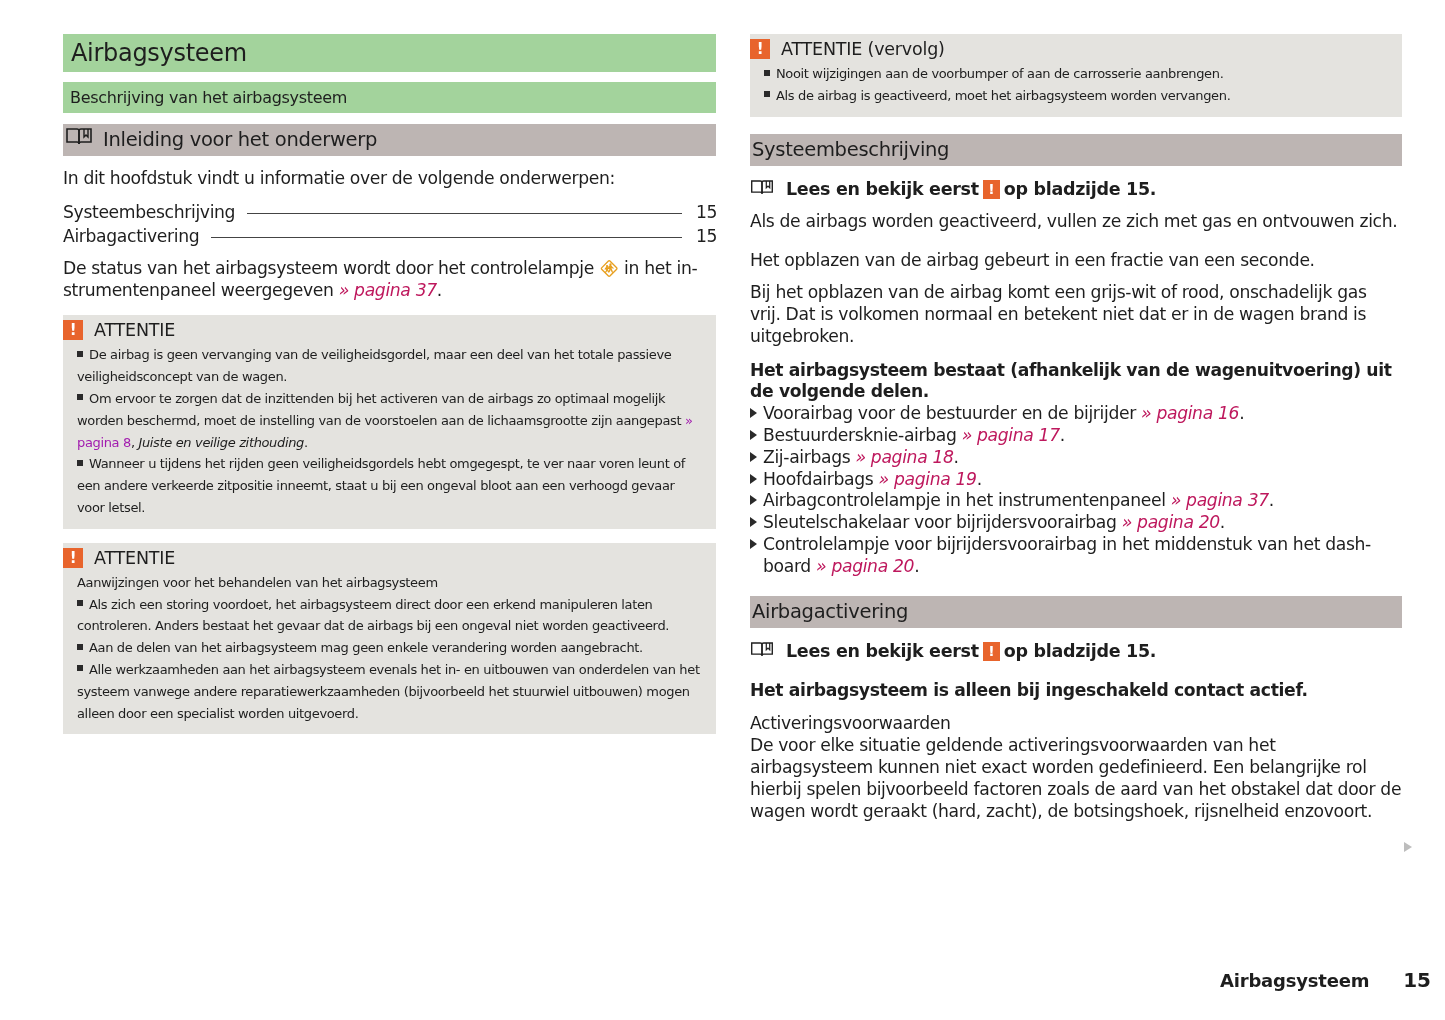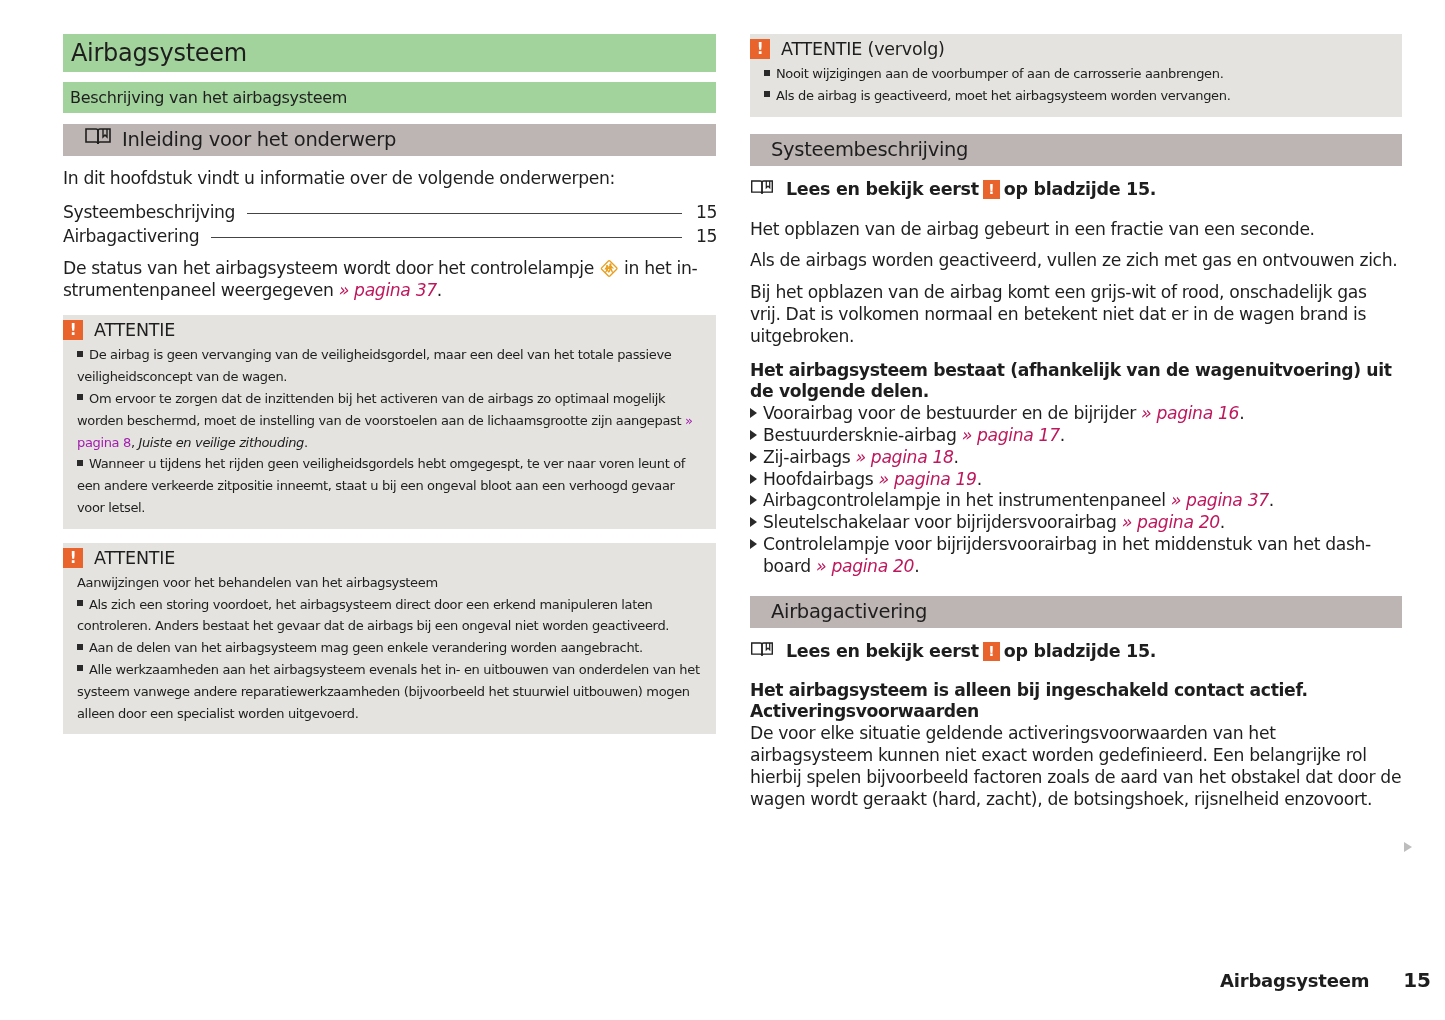"Inleiding voor het onderwerp" .h3 { padding-left: 21px -> 2px }
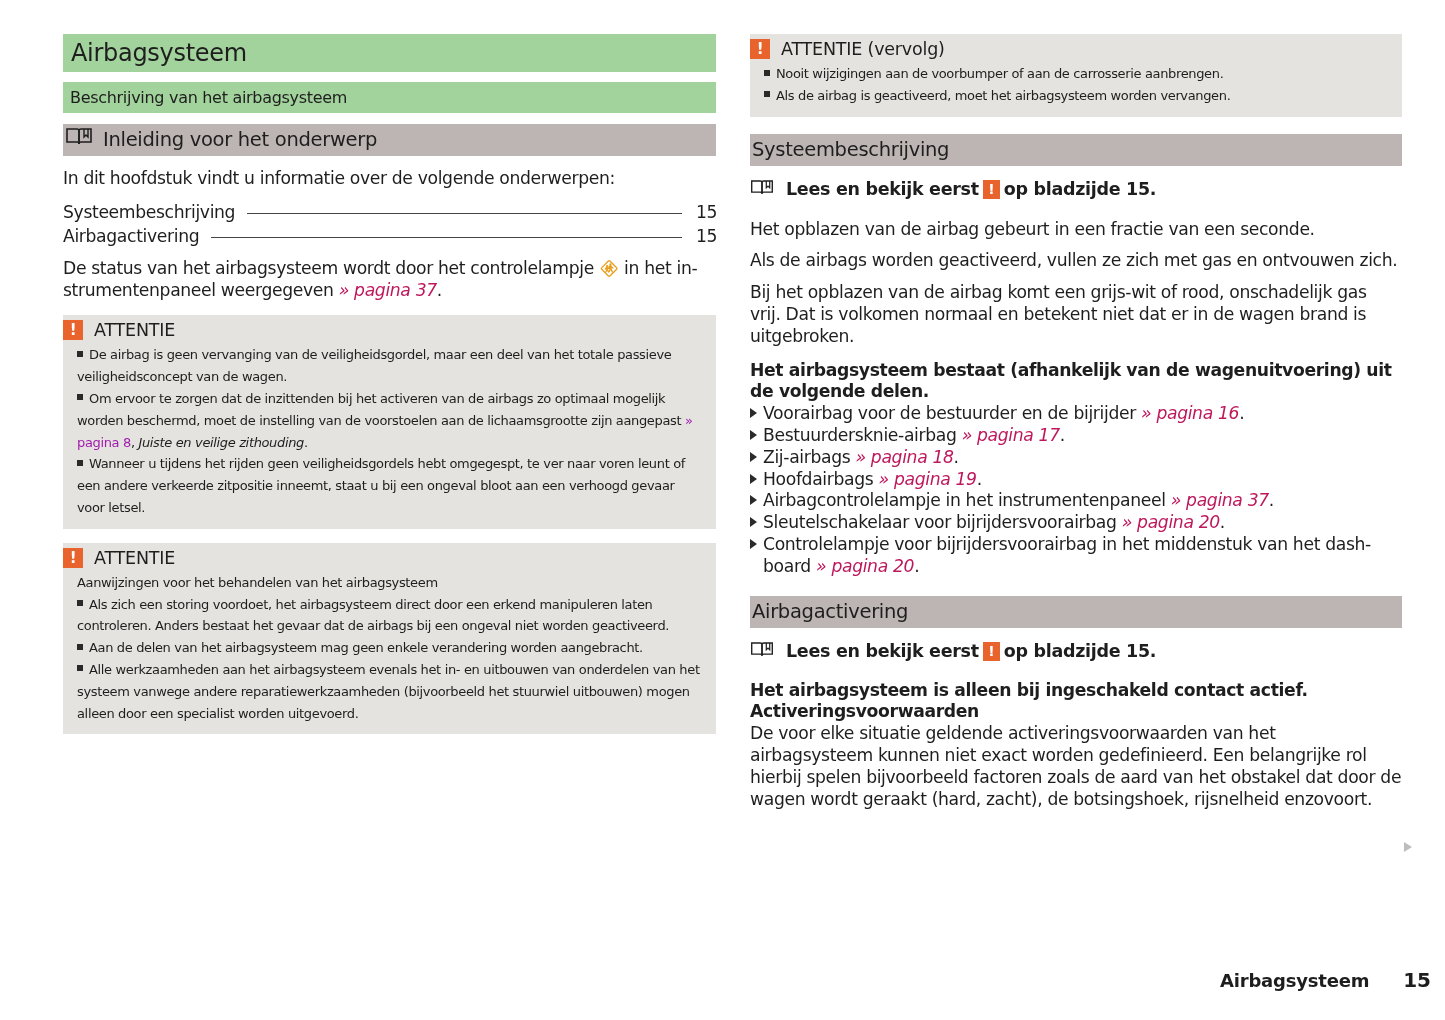"Het opblazen van de airbag" p { order: before "Als de airbags worden geactiveerd," -> after "Als de airbags worden geactiveerd," }
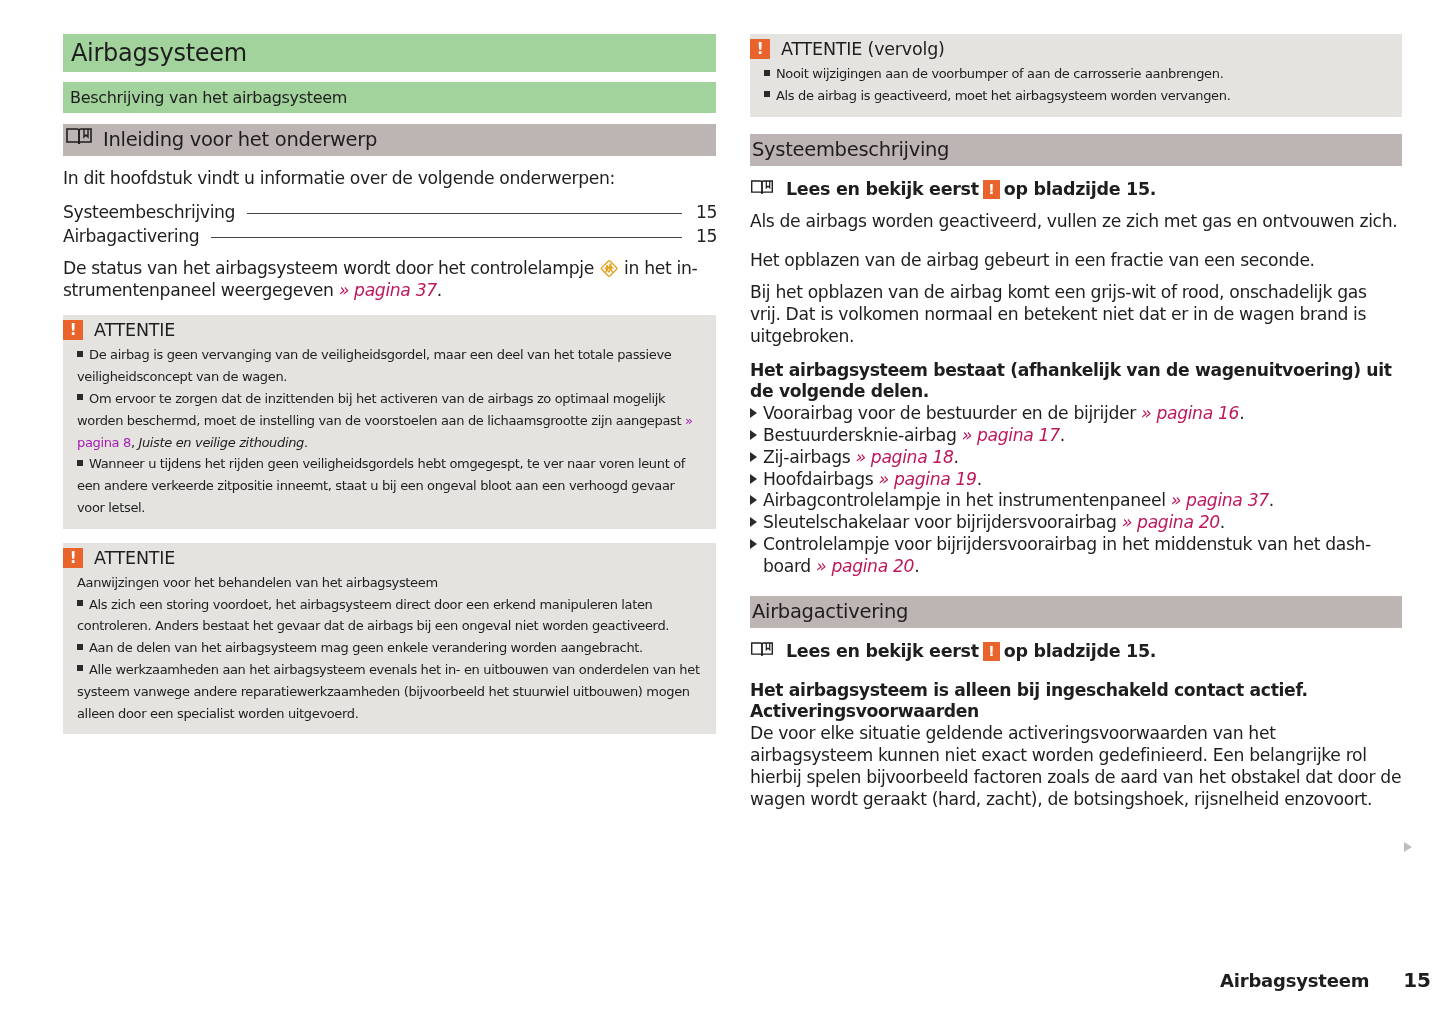"Activeringsvoorwaarden" p { font-weight: 700 -> 400; margin-top: none -> 12px }
